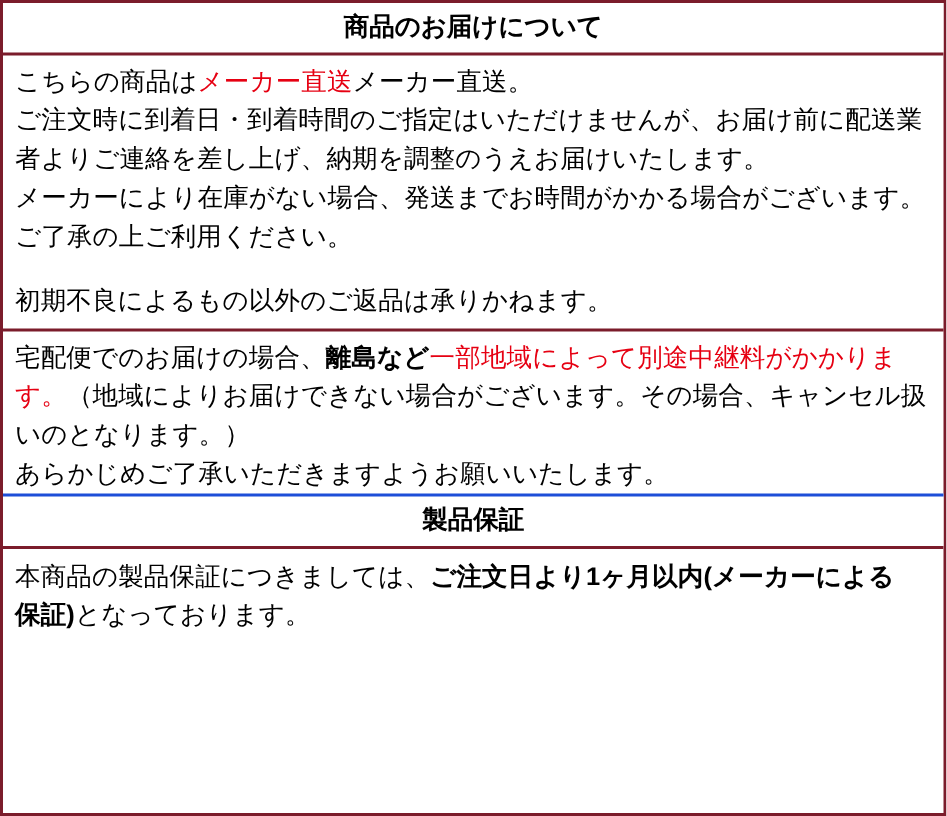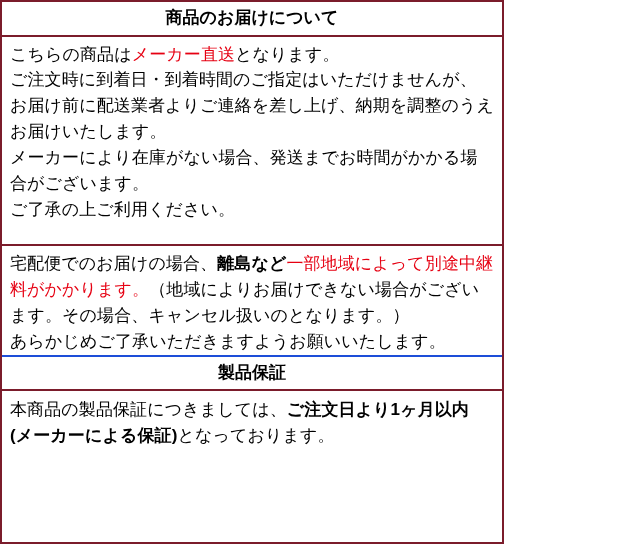"商品のお届けについて" .page { width: 504px -> 631px }
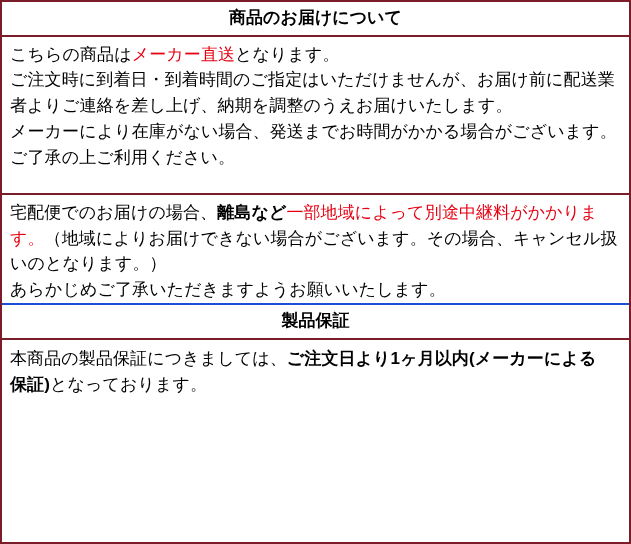"となります。" span { text: となります -> メーカー直送 }
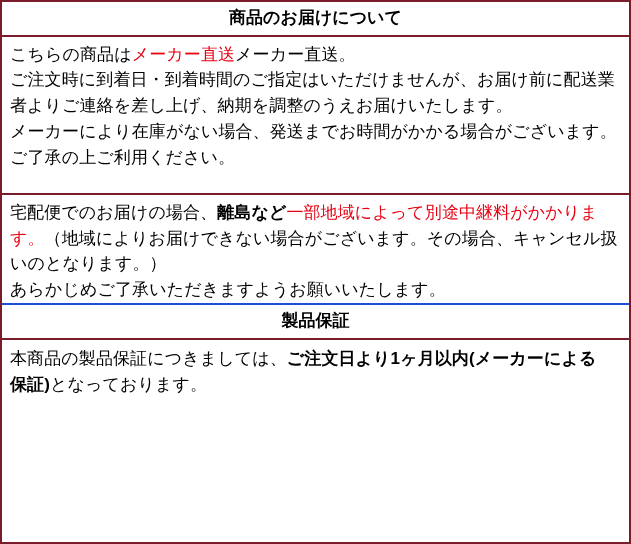"初期不良によるもの以外のご返品は承りかねます。" p.para { html: none -> <p><span>初期不良によるもの以外のご返品は承りかねます。</span></p> }
